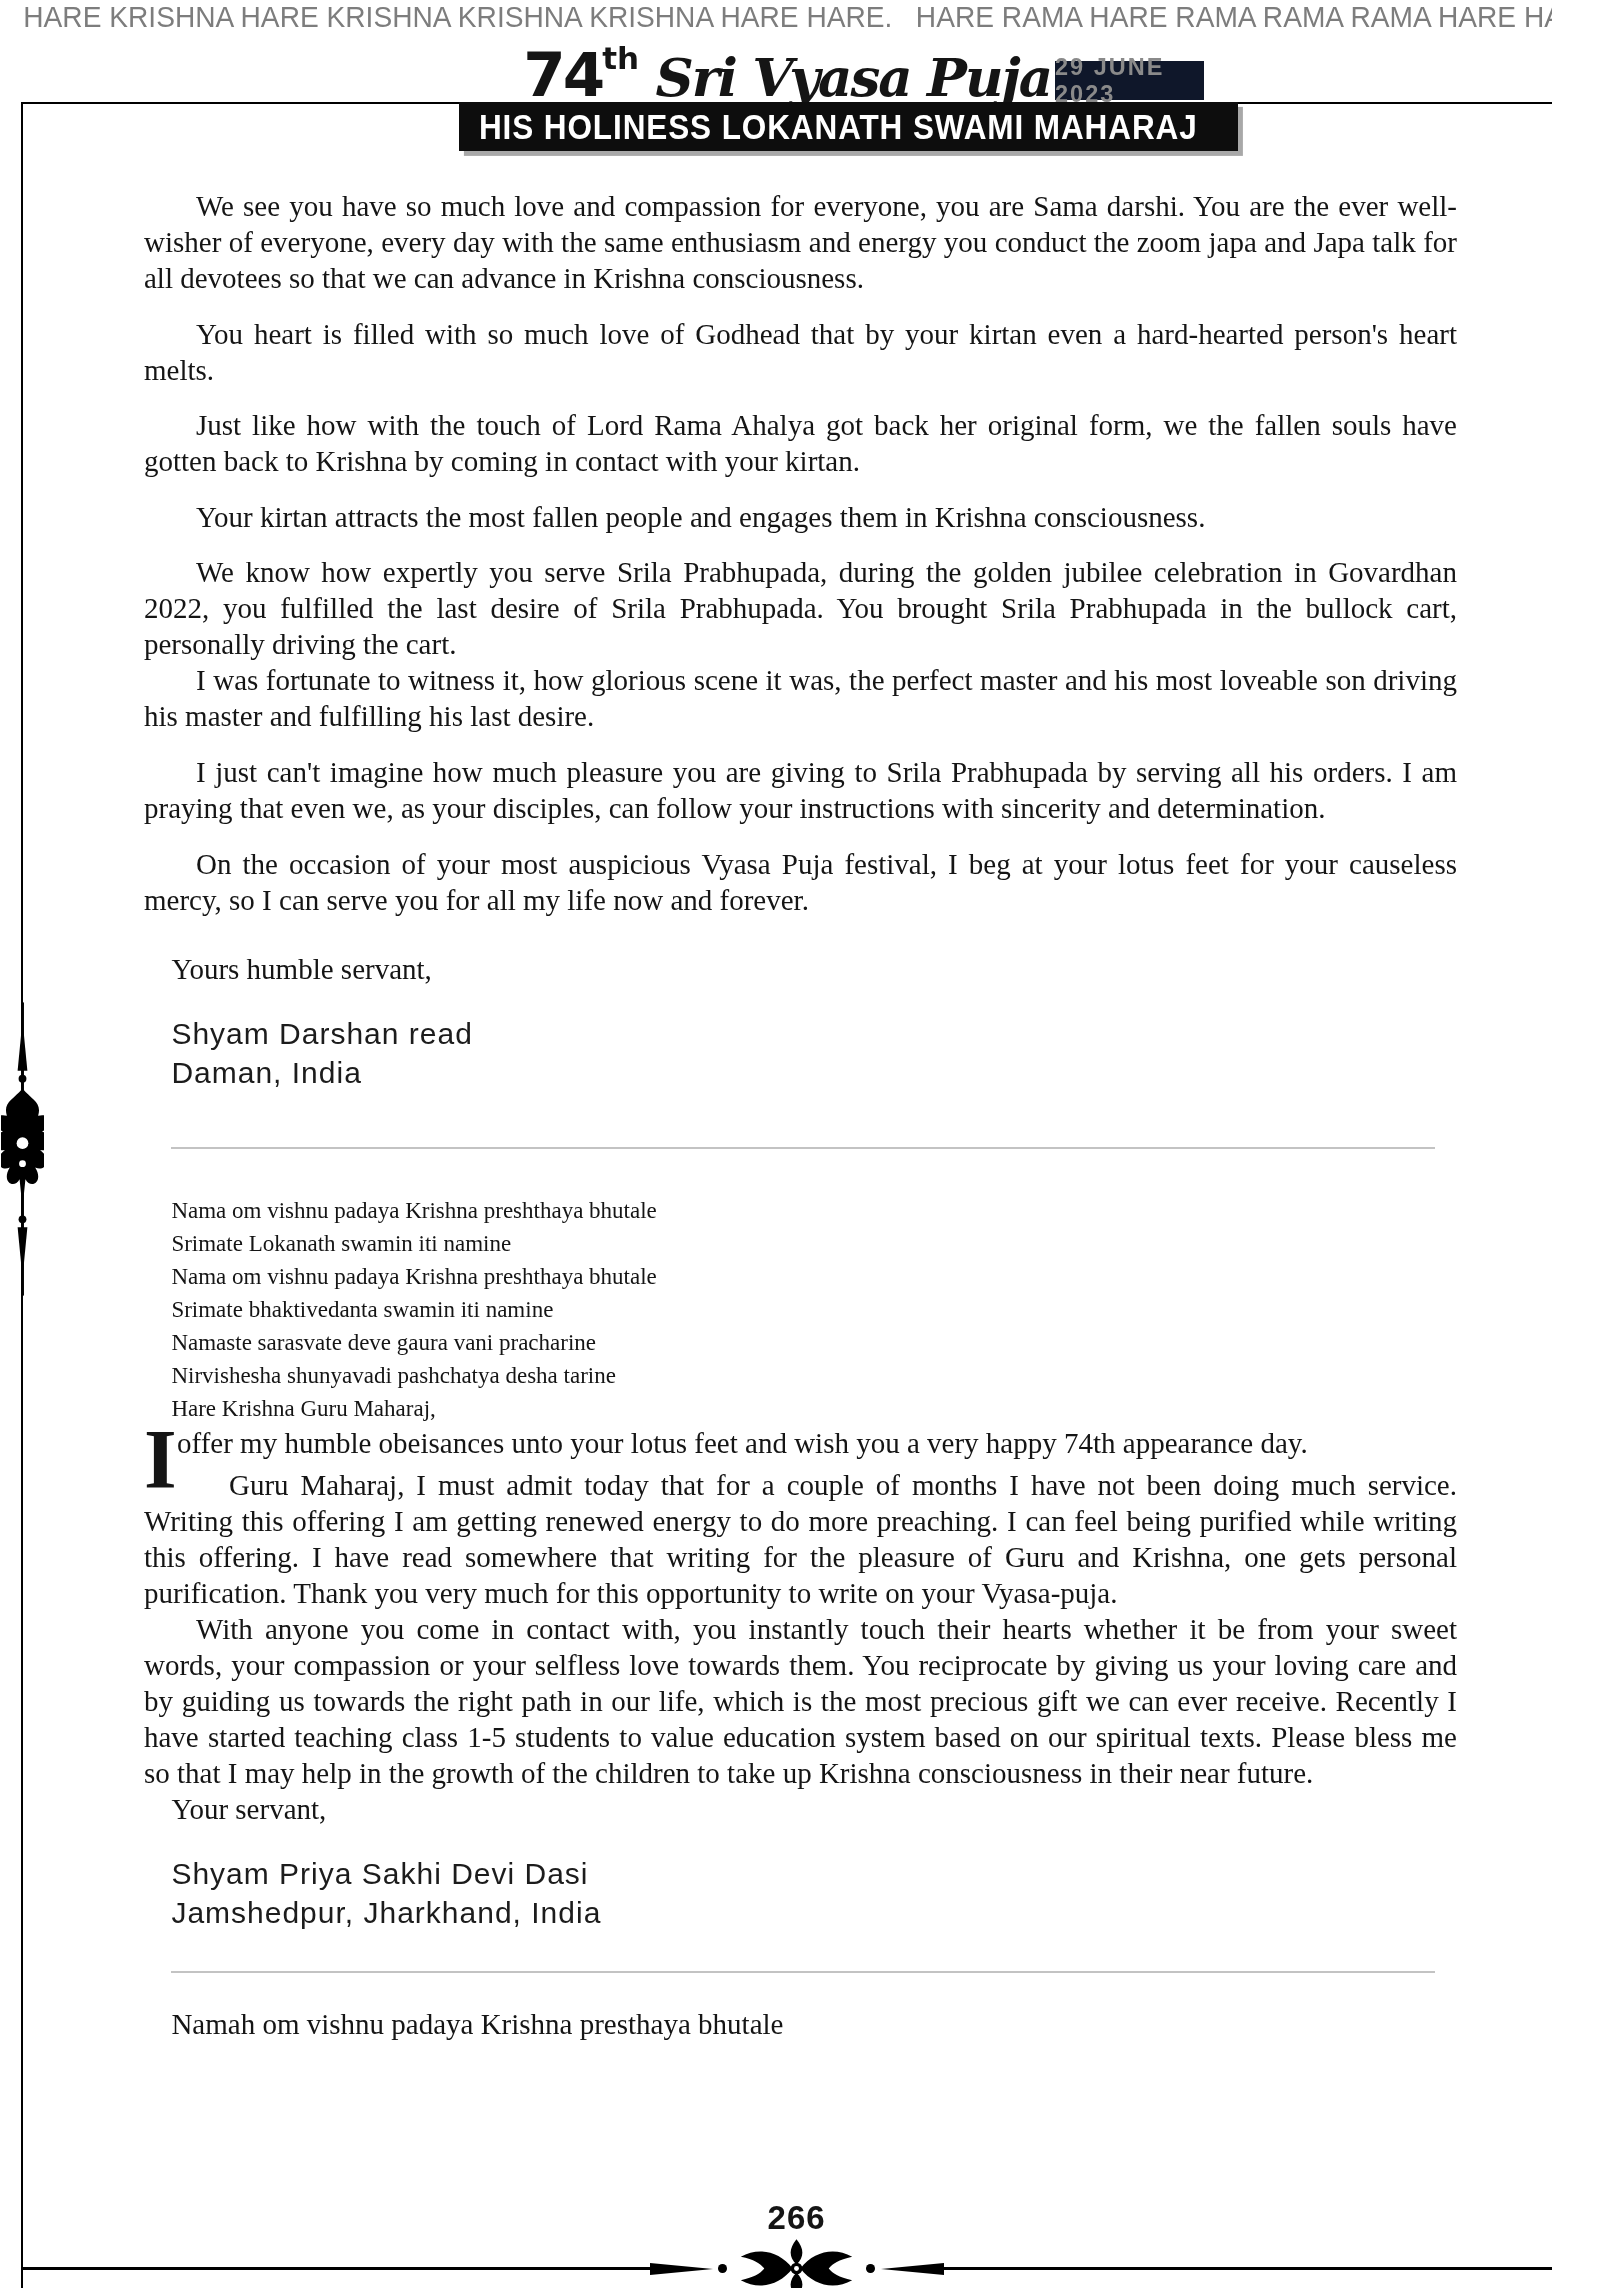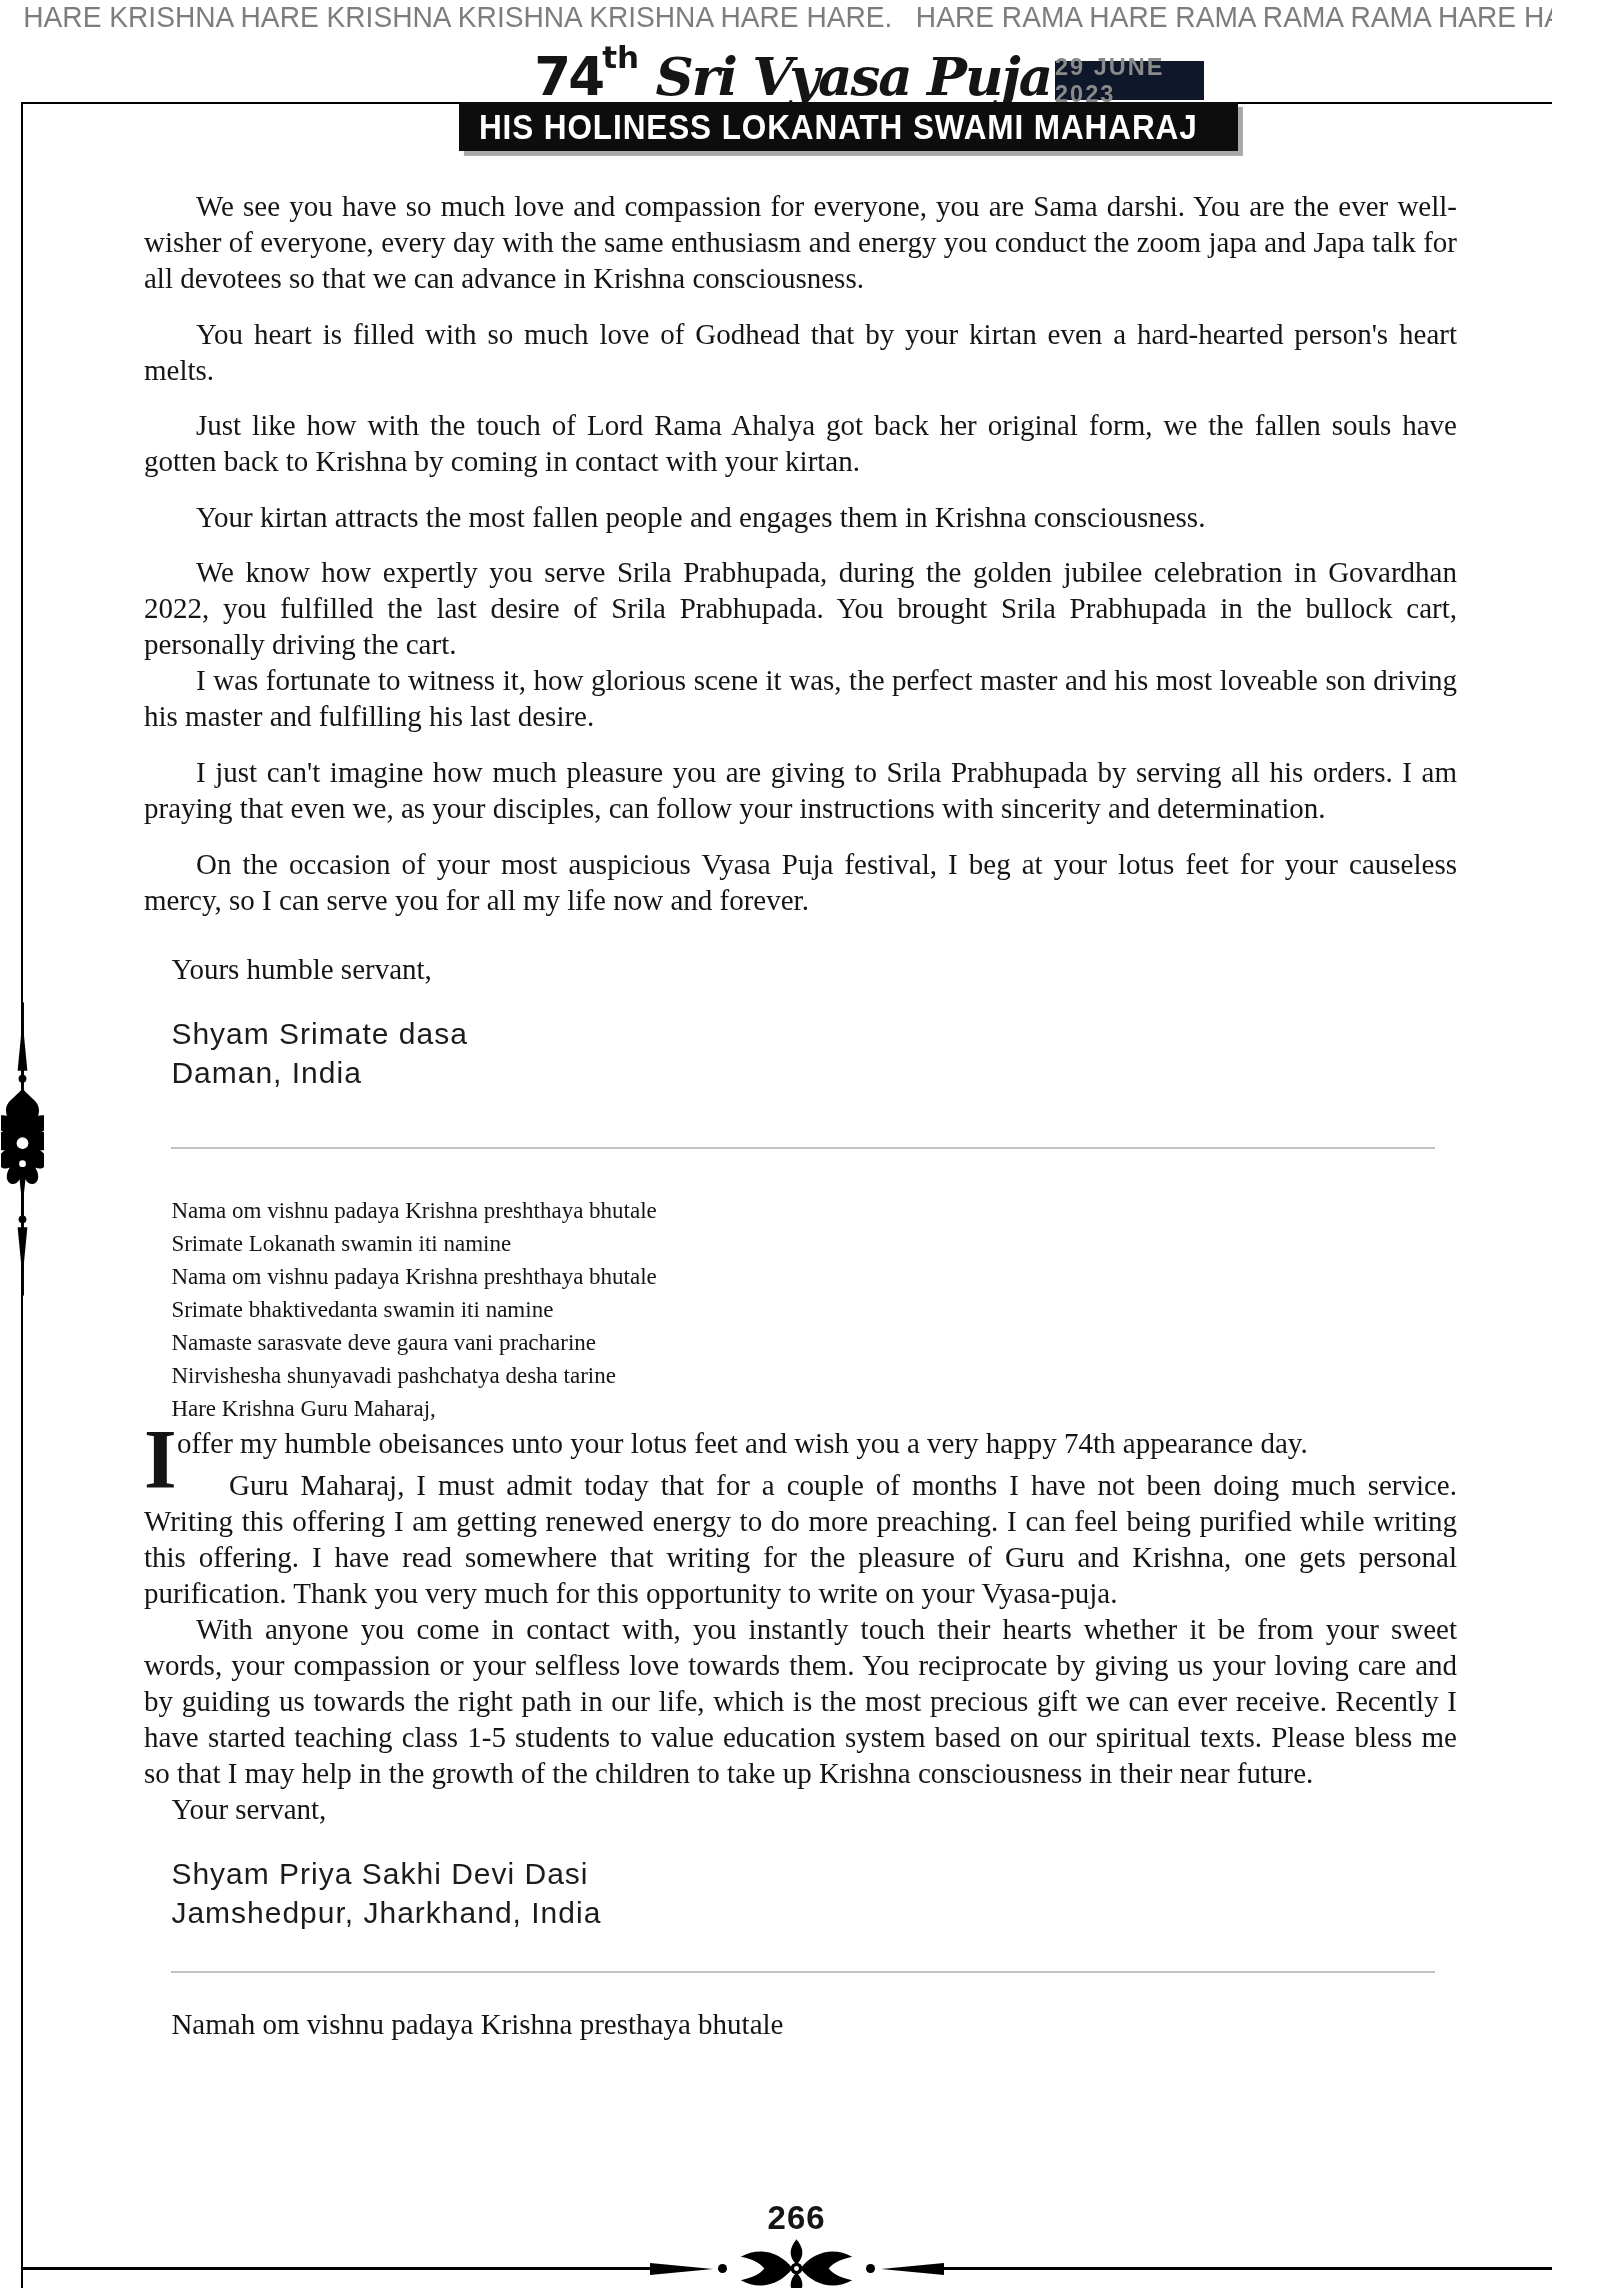"74" .t-num { font-size: 53px -> 61px }
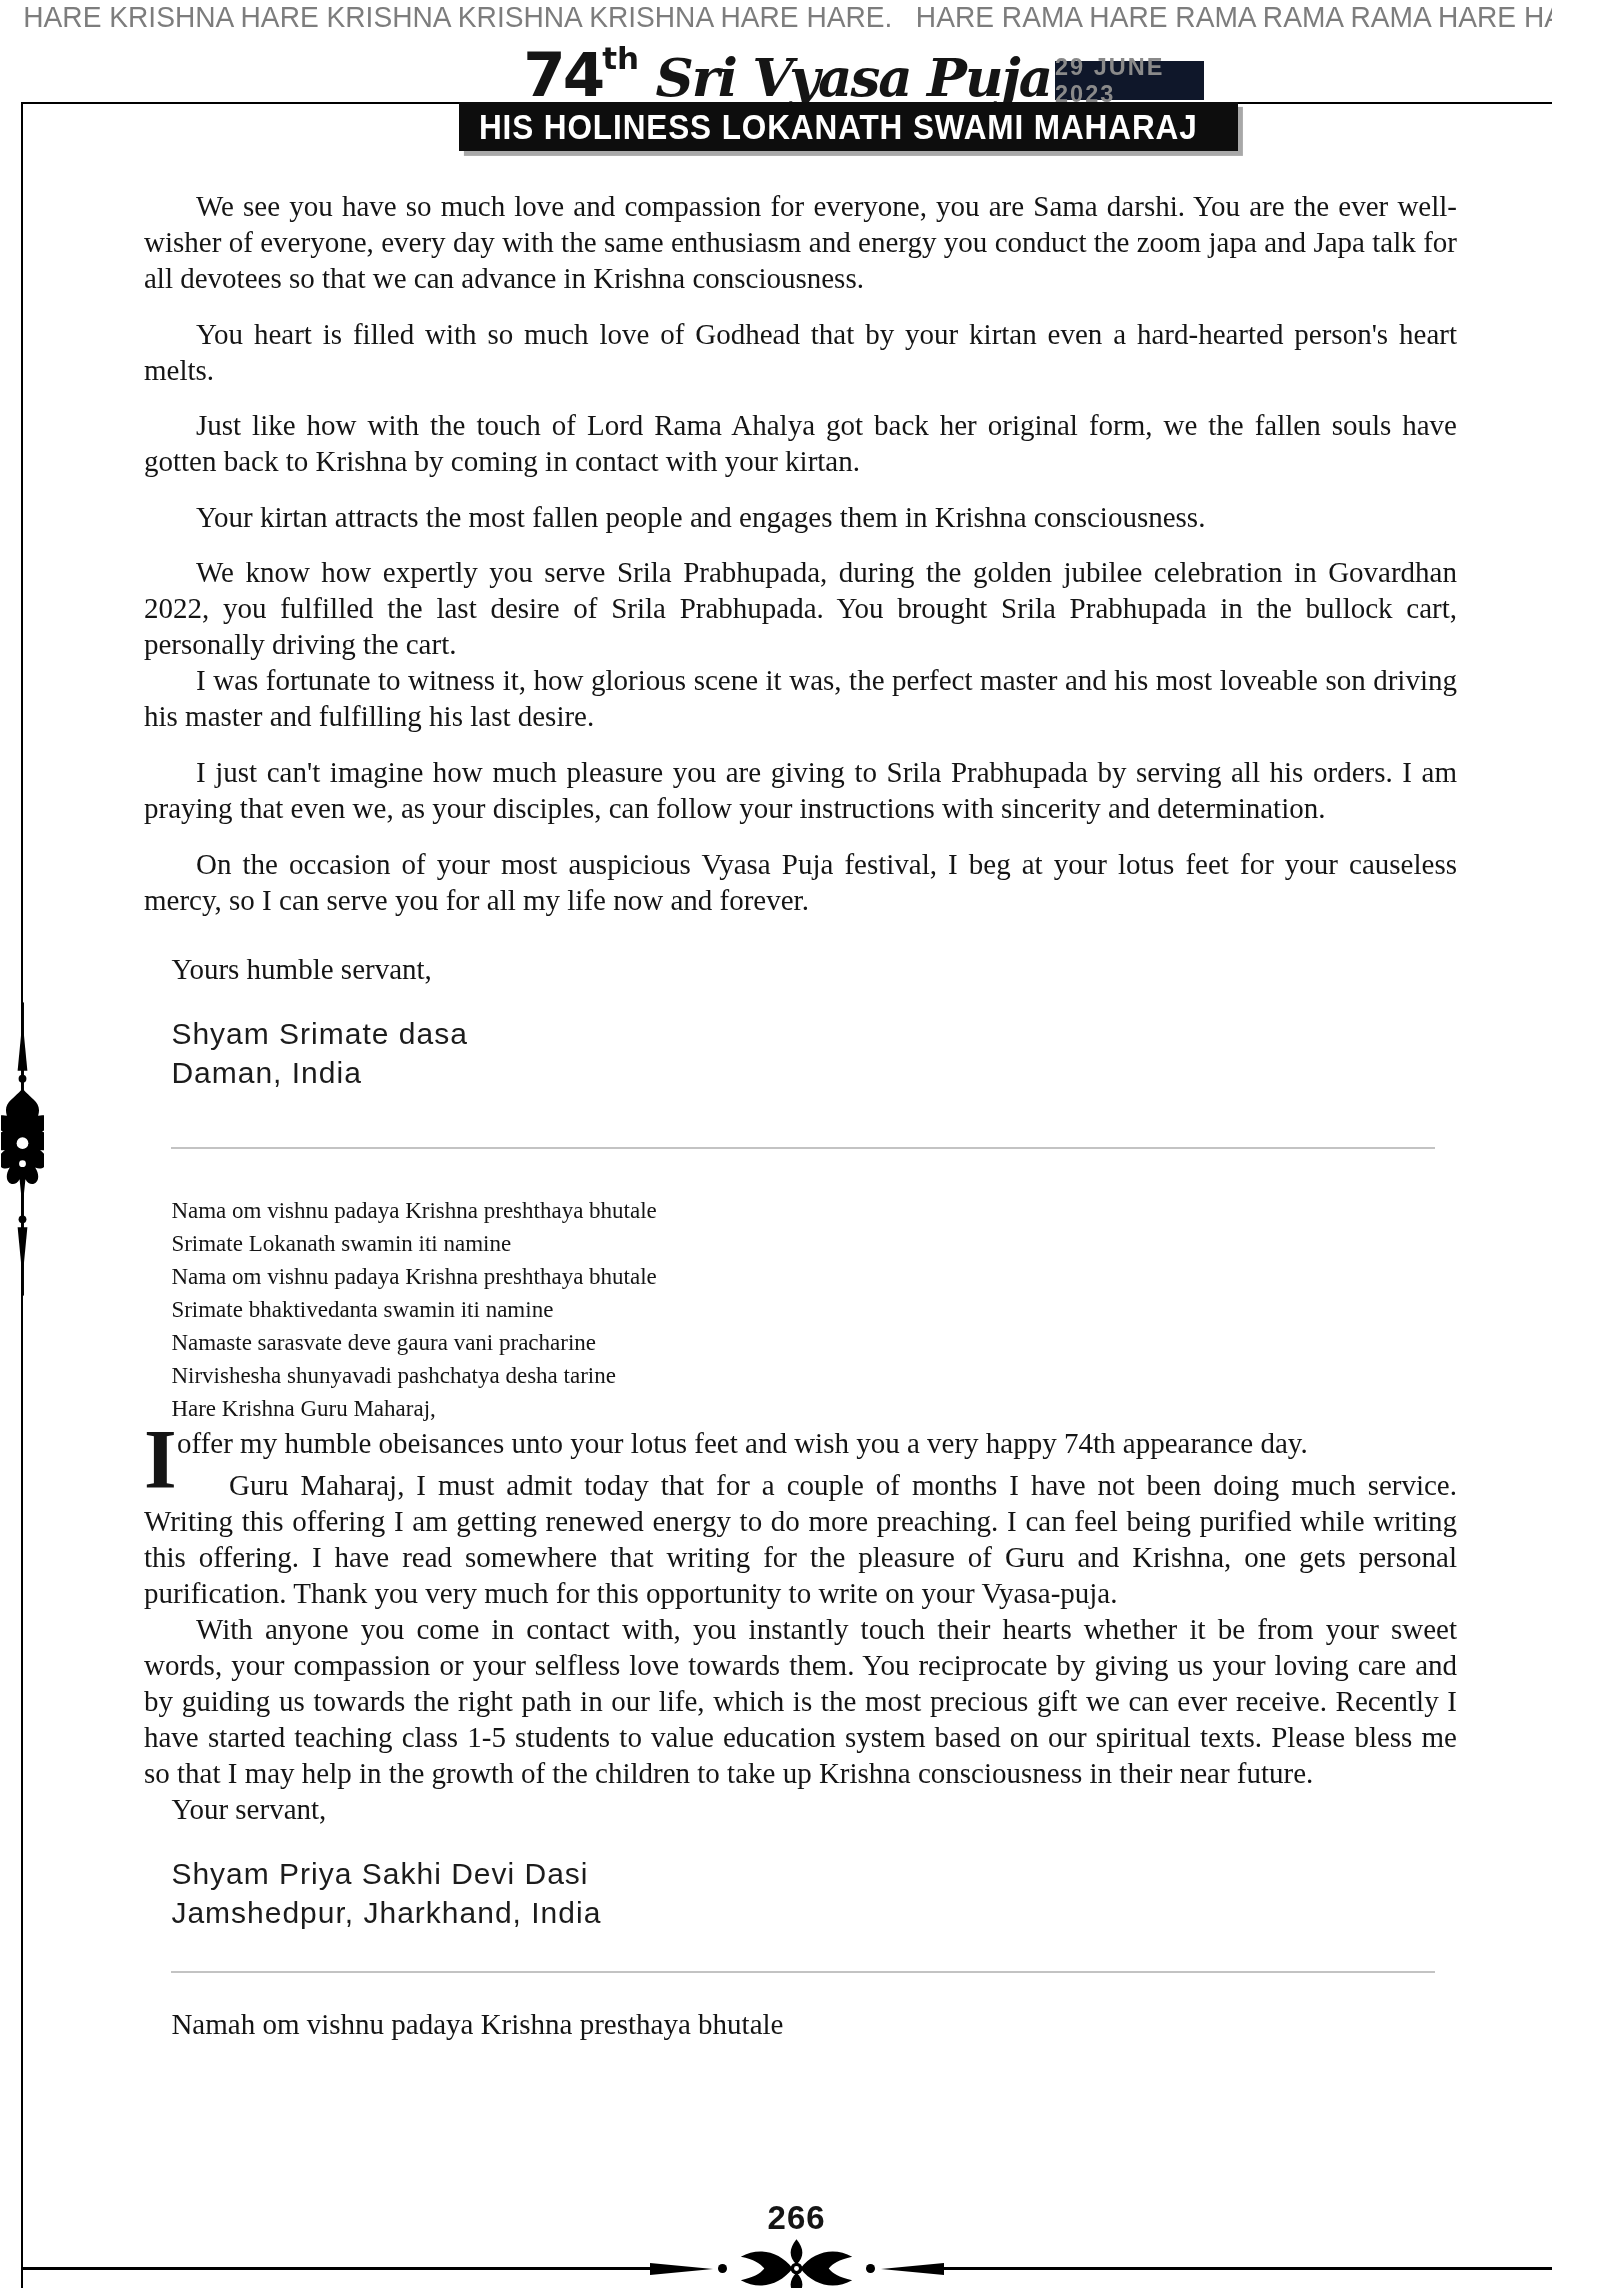"Shyam Srimate dasa" div { text: Srimate dasa -> Darshan read }
